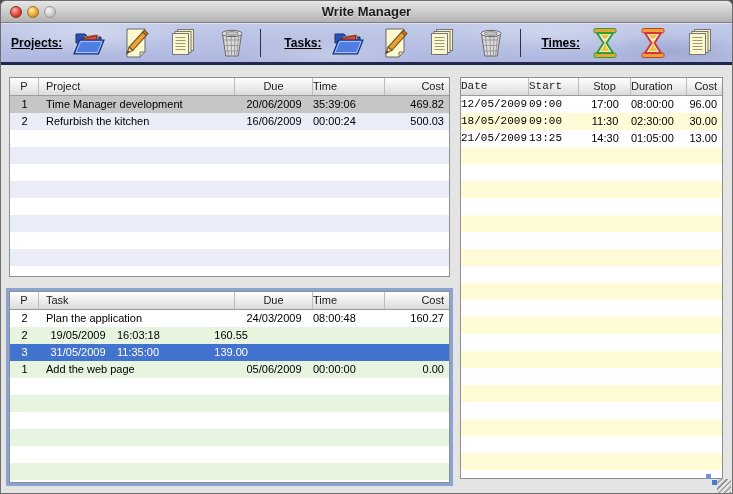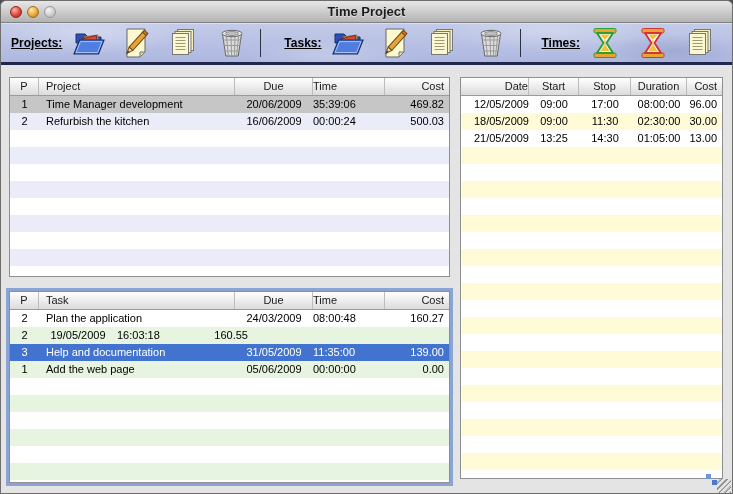"Time Project" div.title { text: Time Project -> Write Manager }
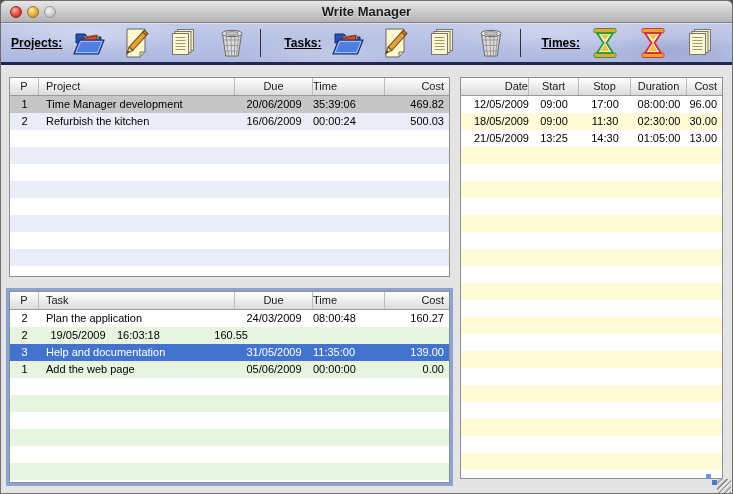"Date" .cols-times .c0 { font-family: none -> Liberation Mono, monospace; text-align: right -> left }
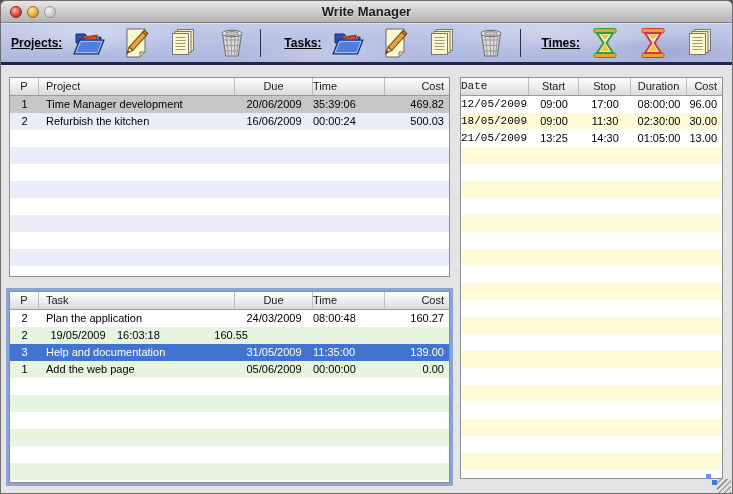"Start" .cols-times .c1 { font-family: none -> Liberation Mono, monospace; text-align: center -> left }
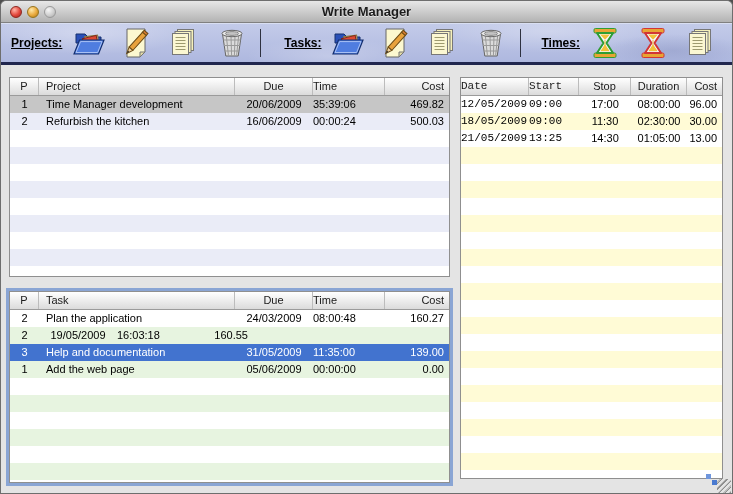"Duration" .cols-times .c3 { text-align: center -> none }
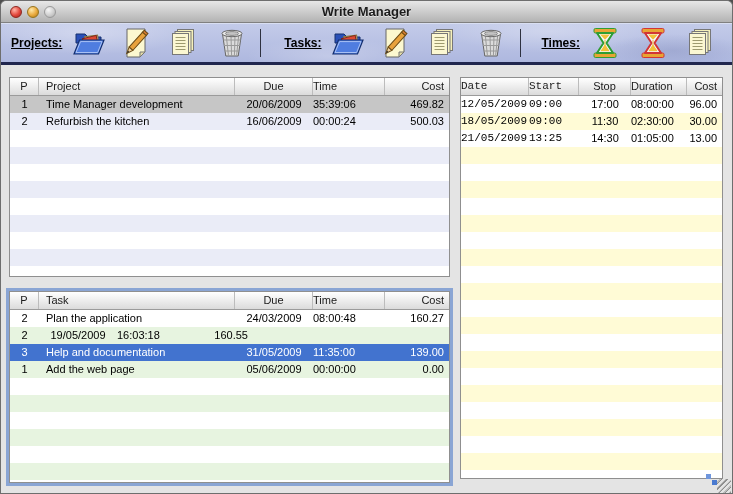"Help and documentation" div.cell { html: <div>Help and documentation</div> -> none }
